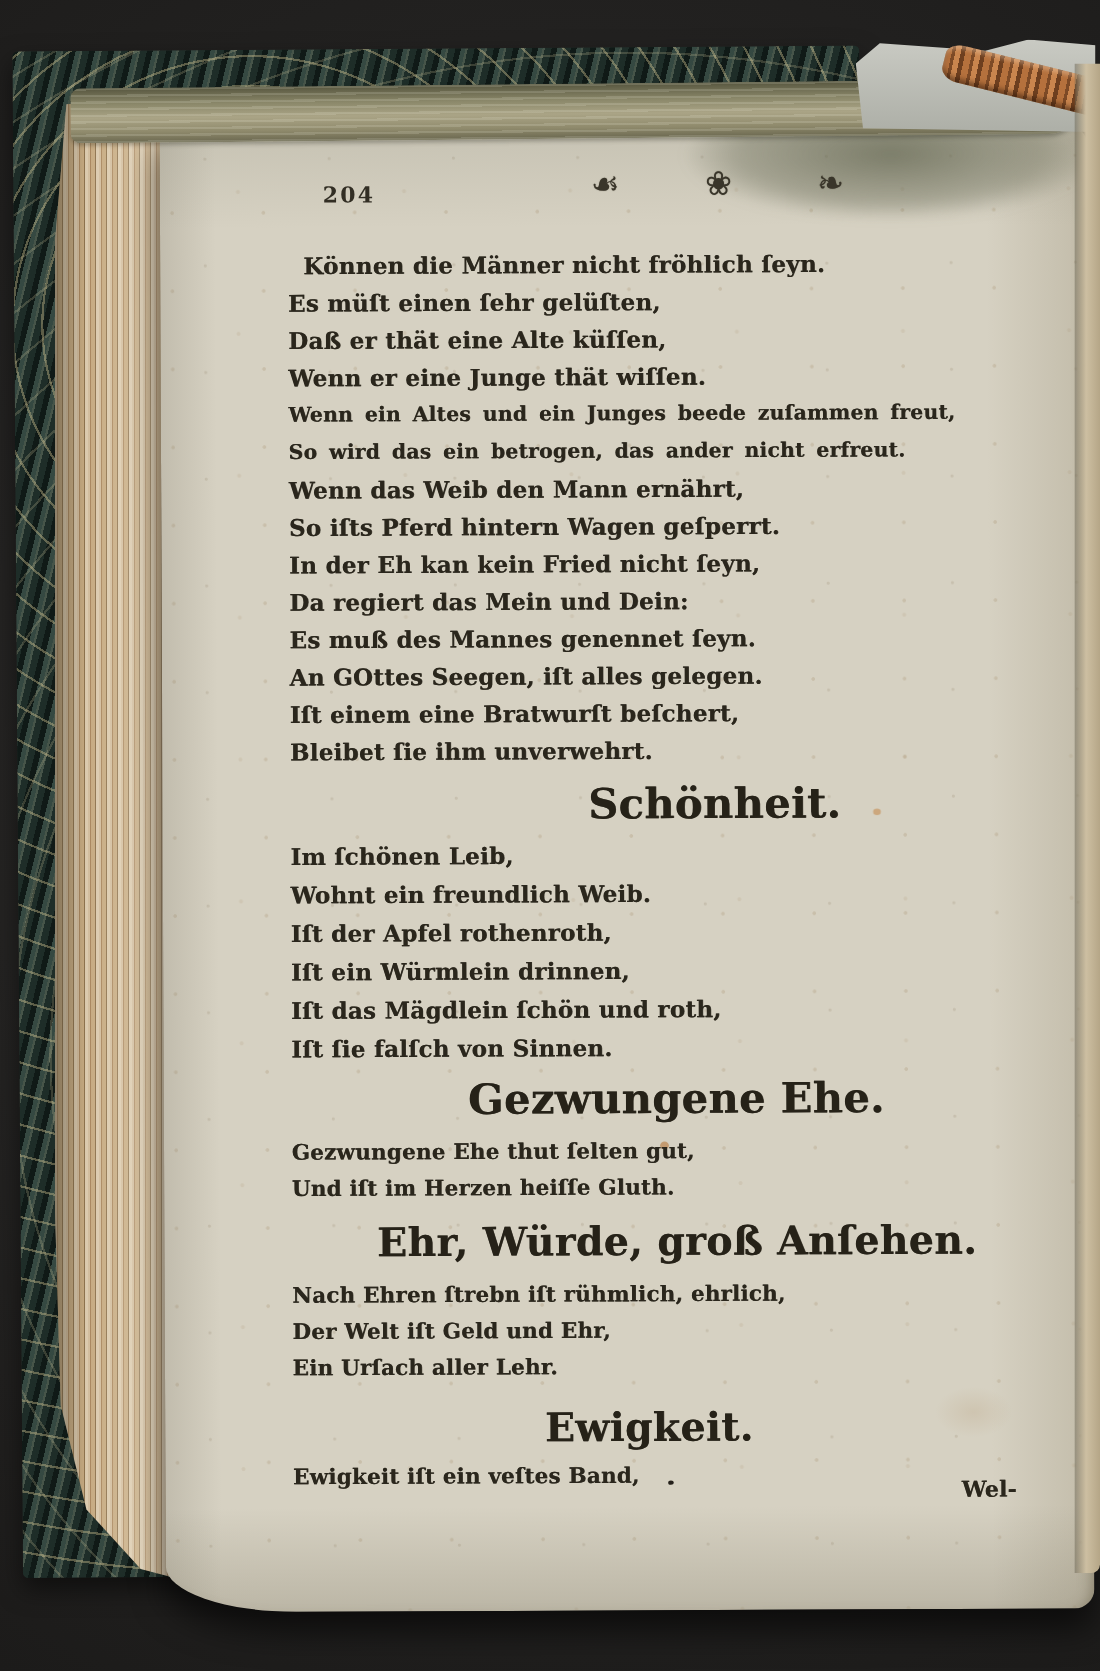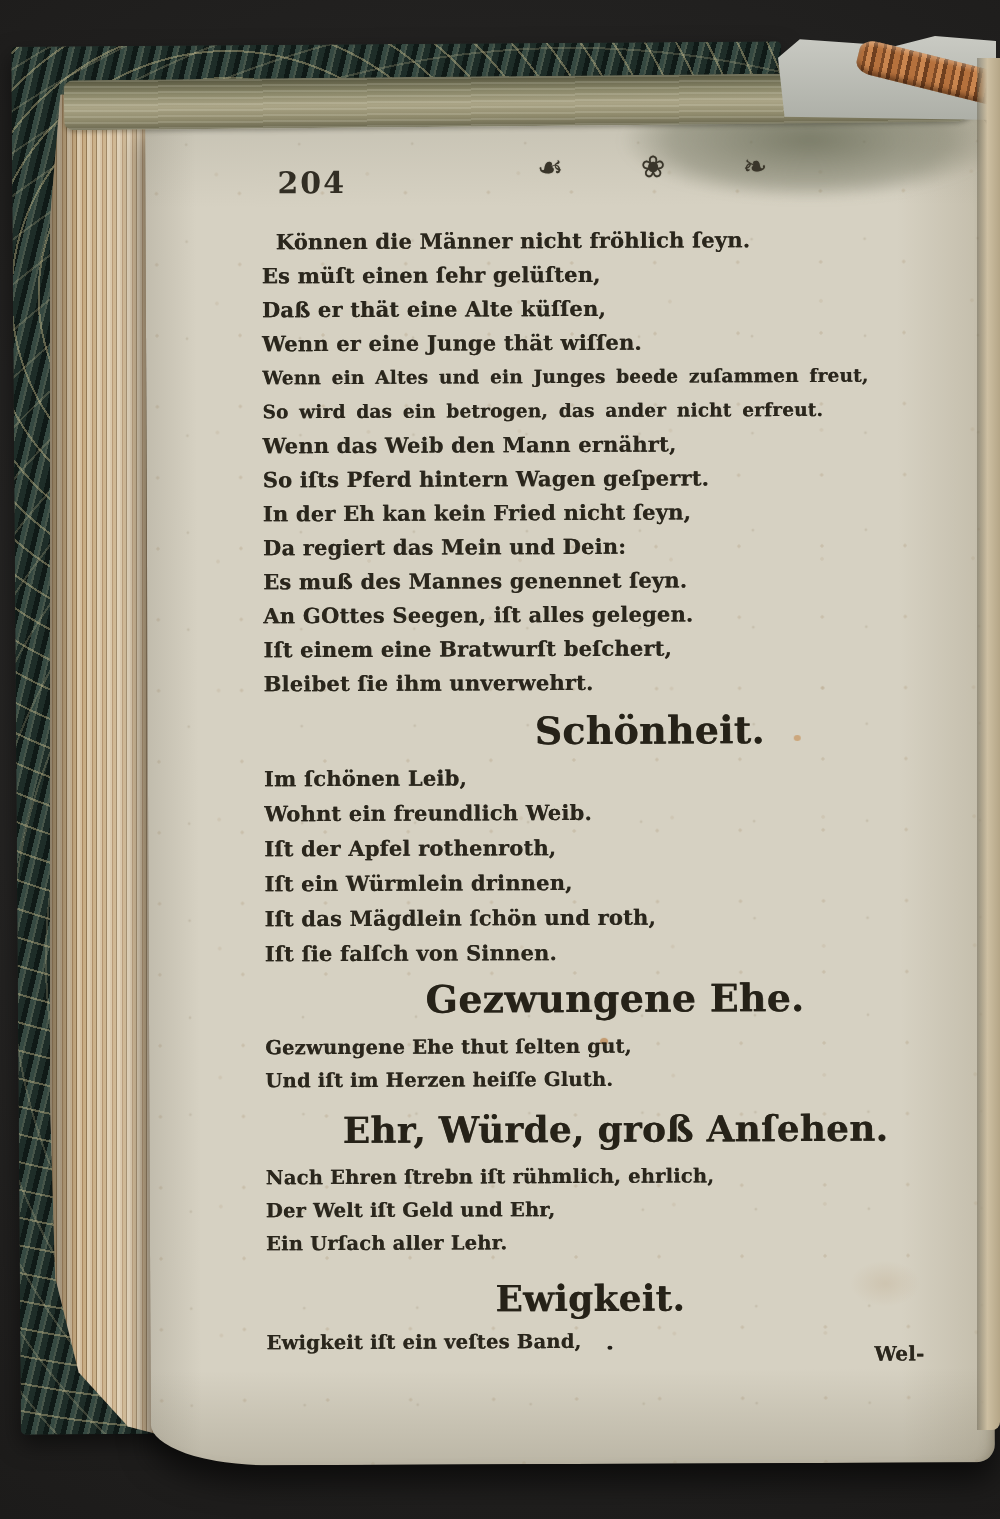"204" .page-number { font-size: 30px -> 20px; left: 132px -> 148px }
